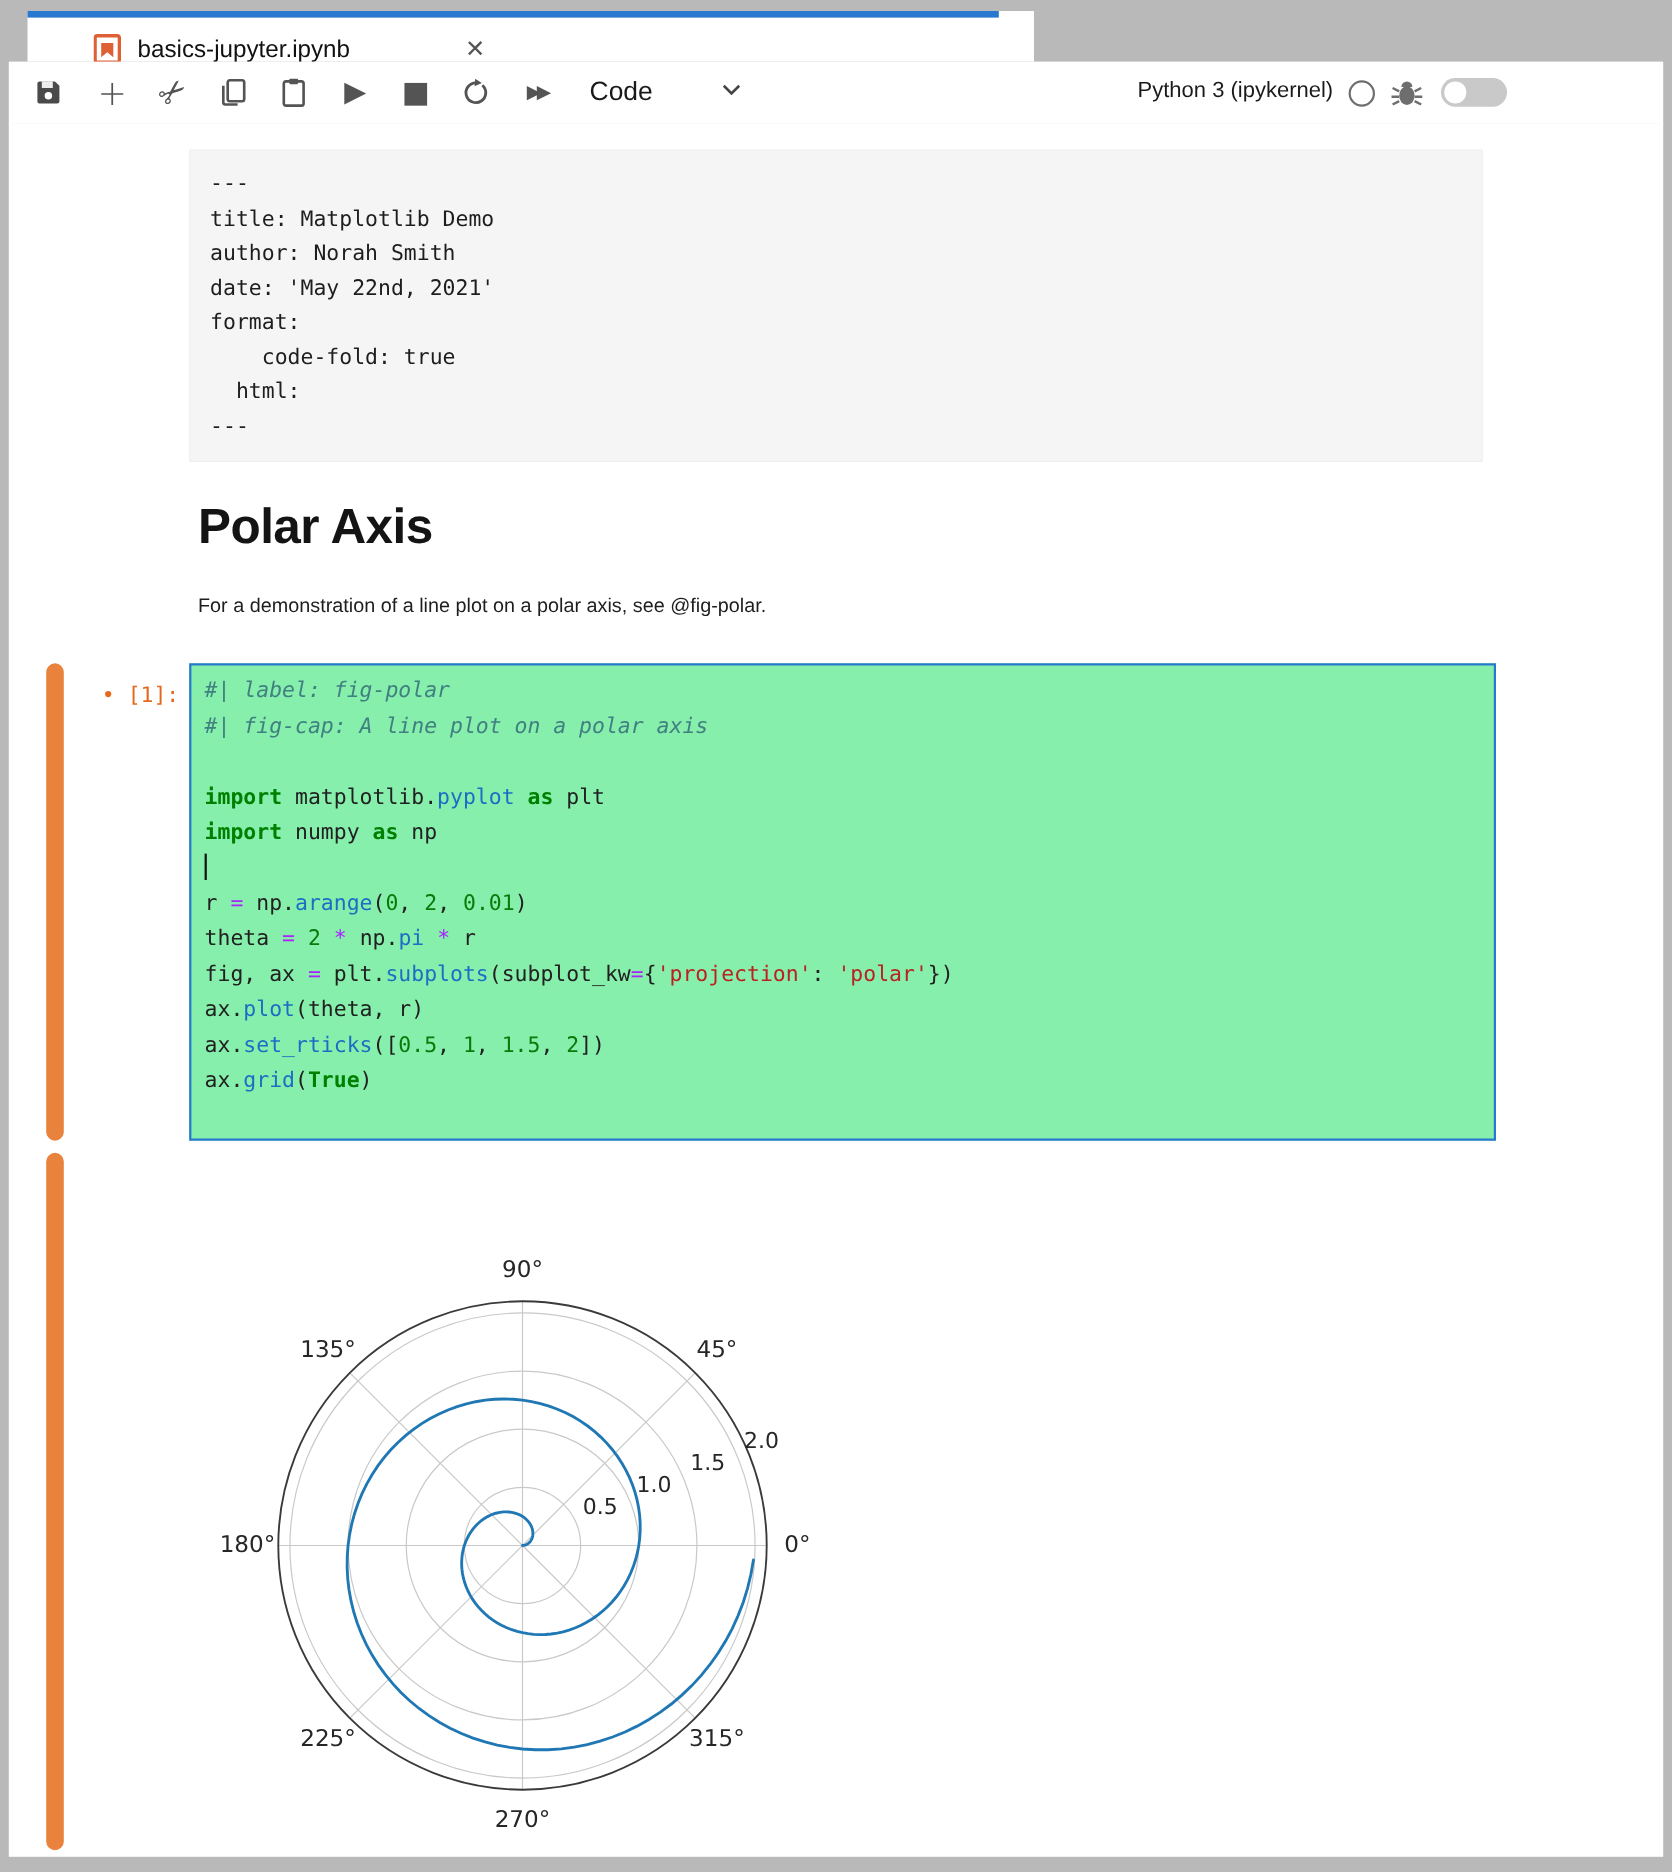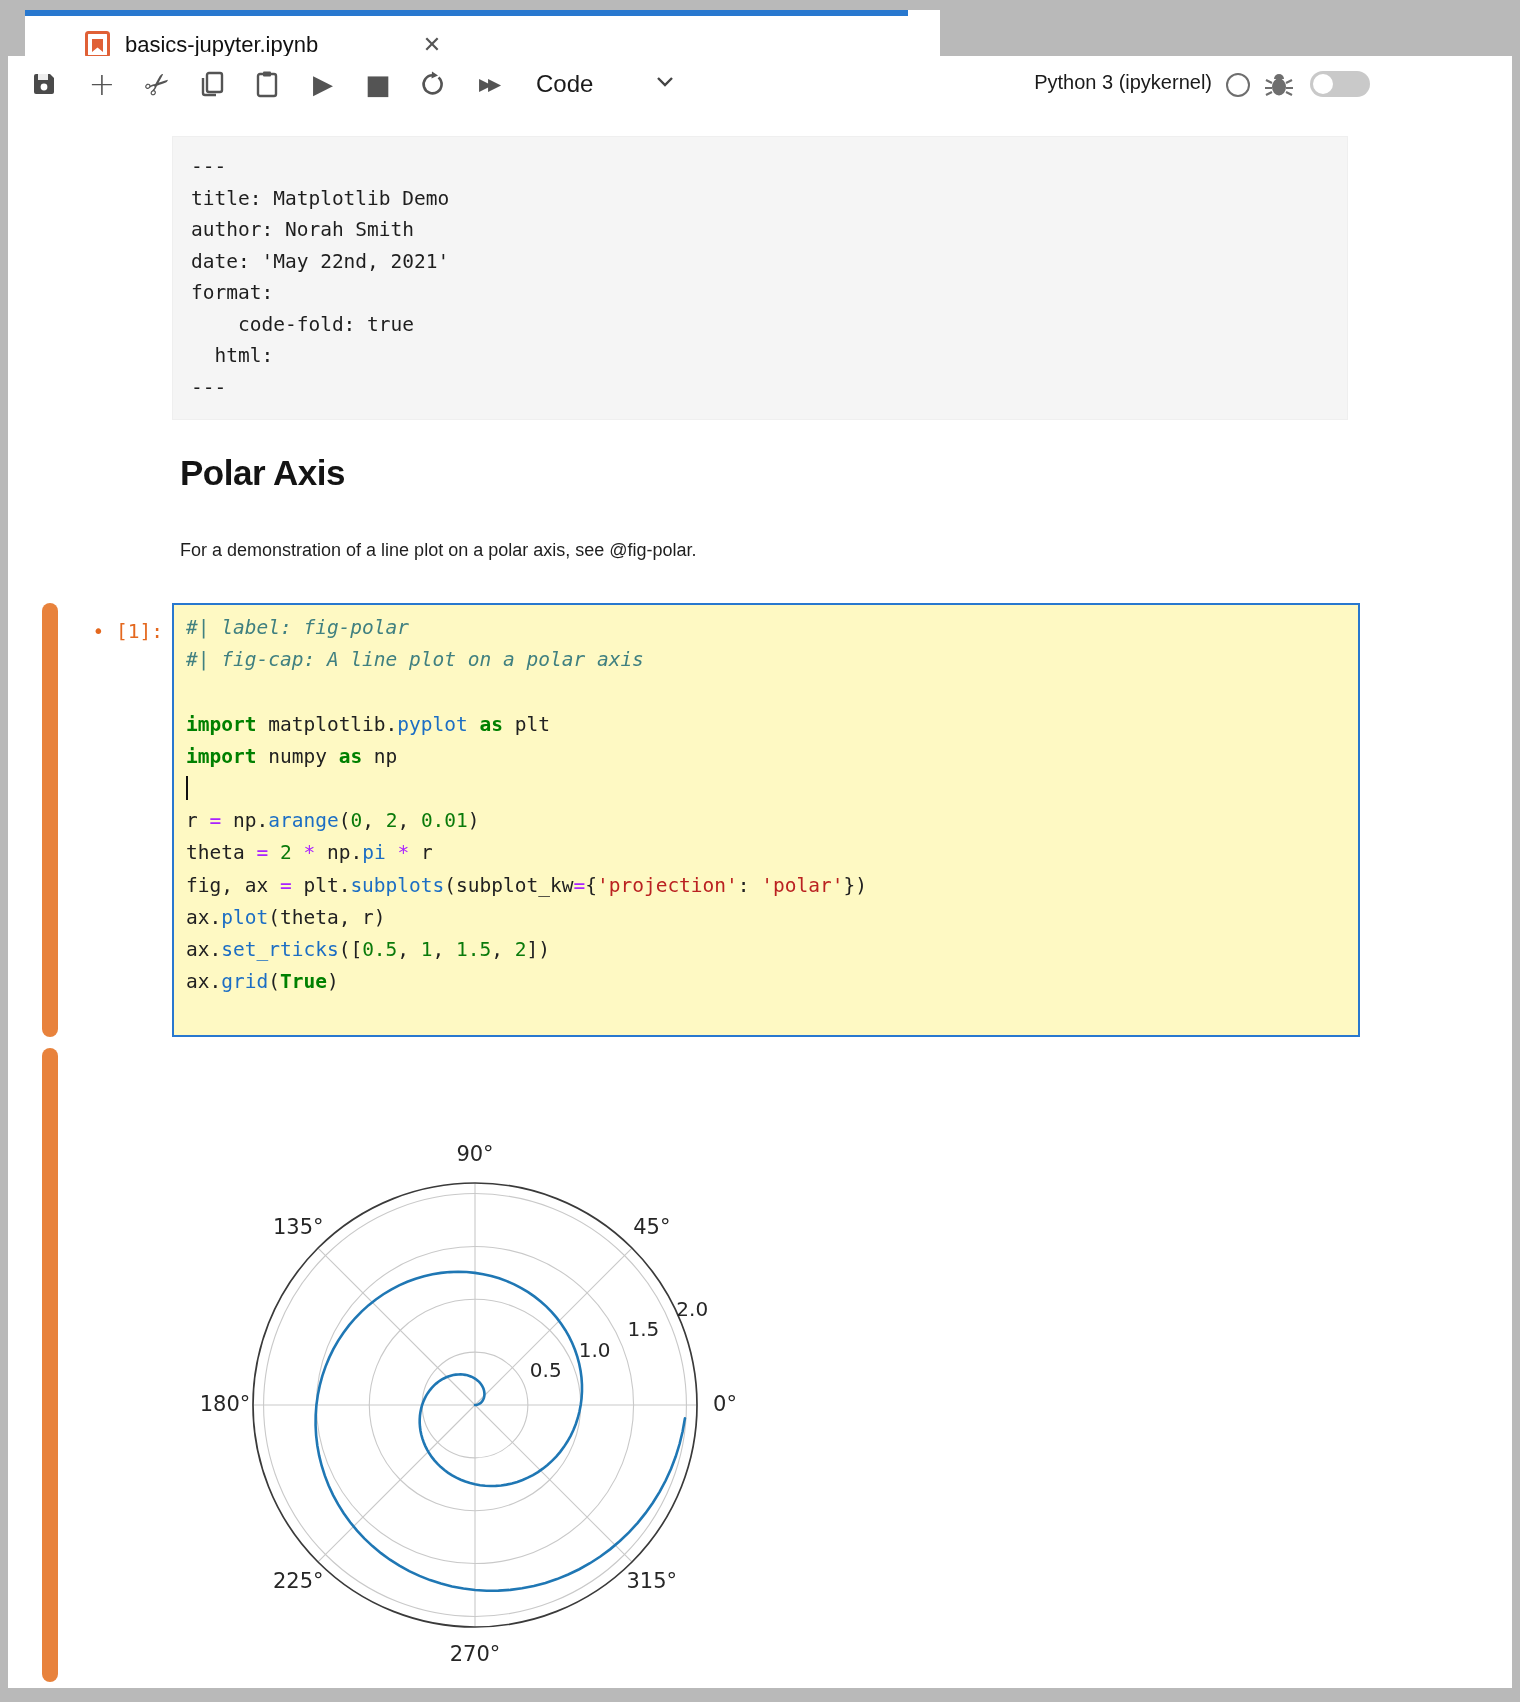"Polar Axis" .md-heading { font-size: 35px -> 45px }
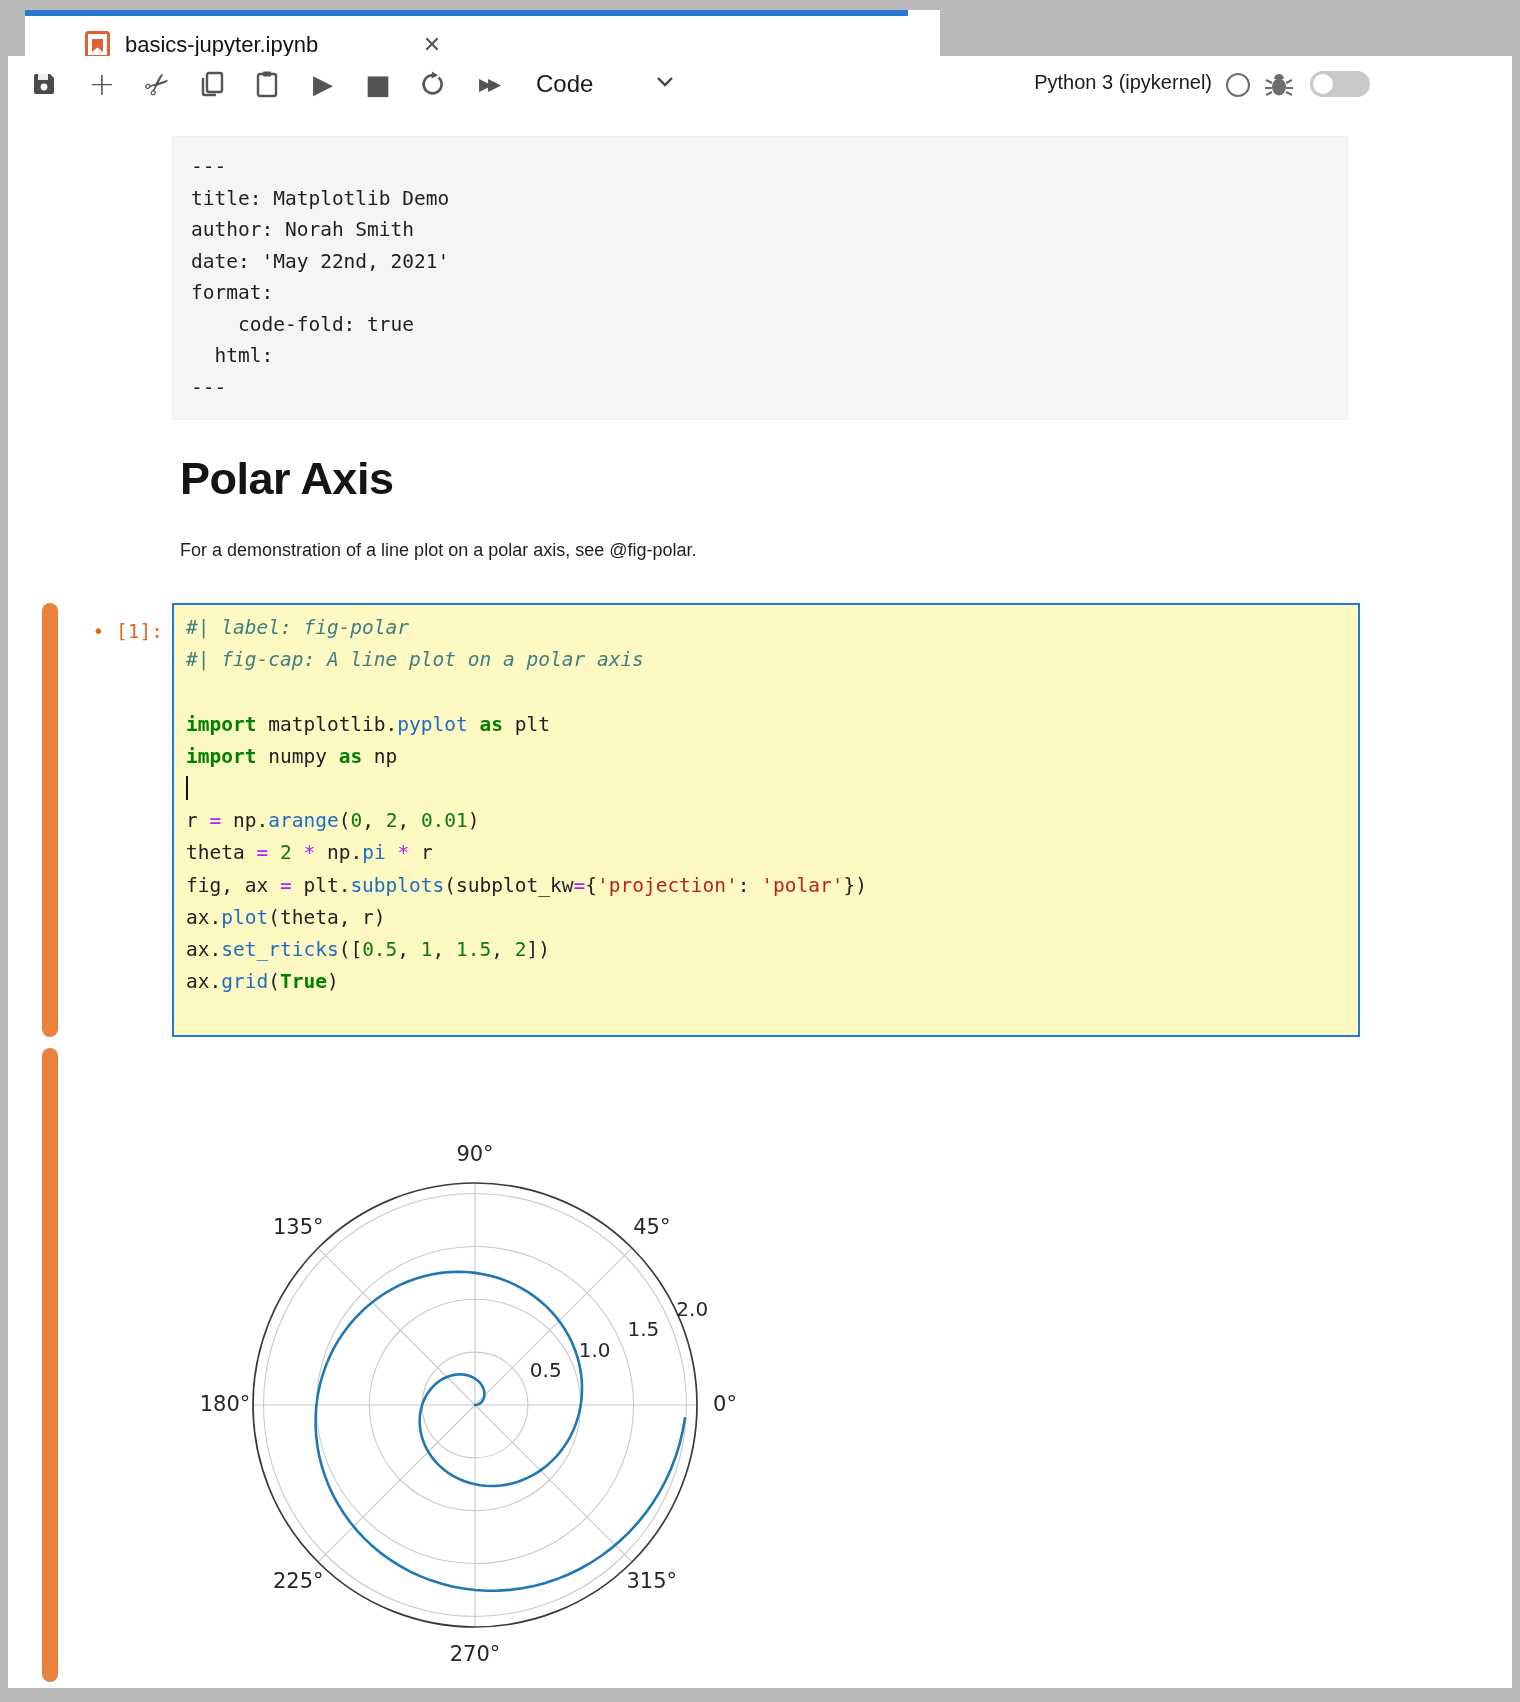"#| label: fig-polar" .codecell { background: #fef9c3 -> #86efac }
